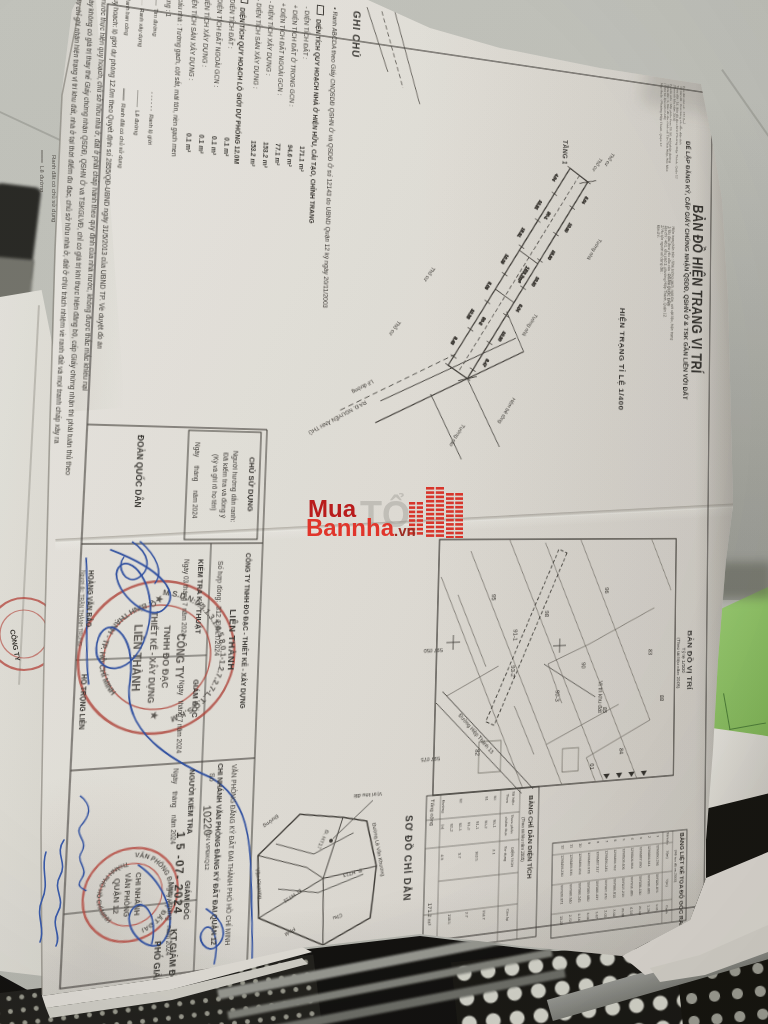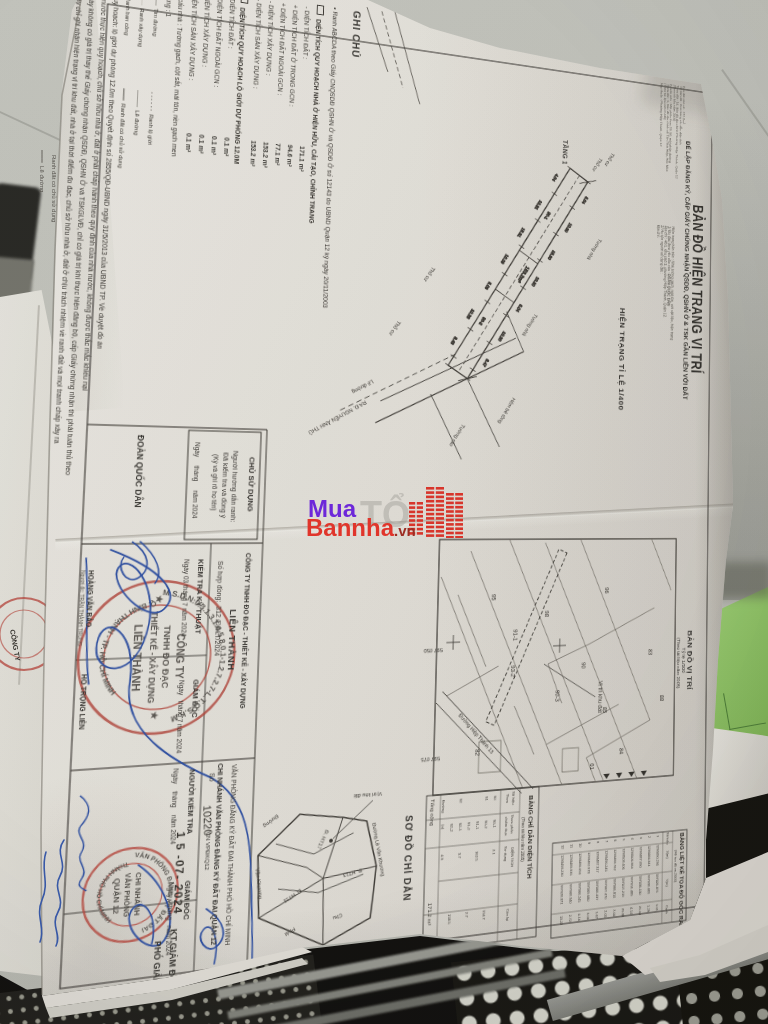"Mua" div.abs { color: #6d28d9 -> #b91c1c }
